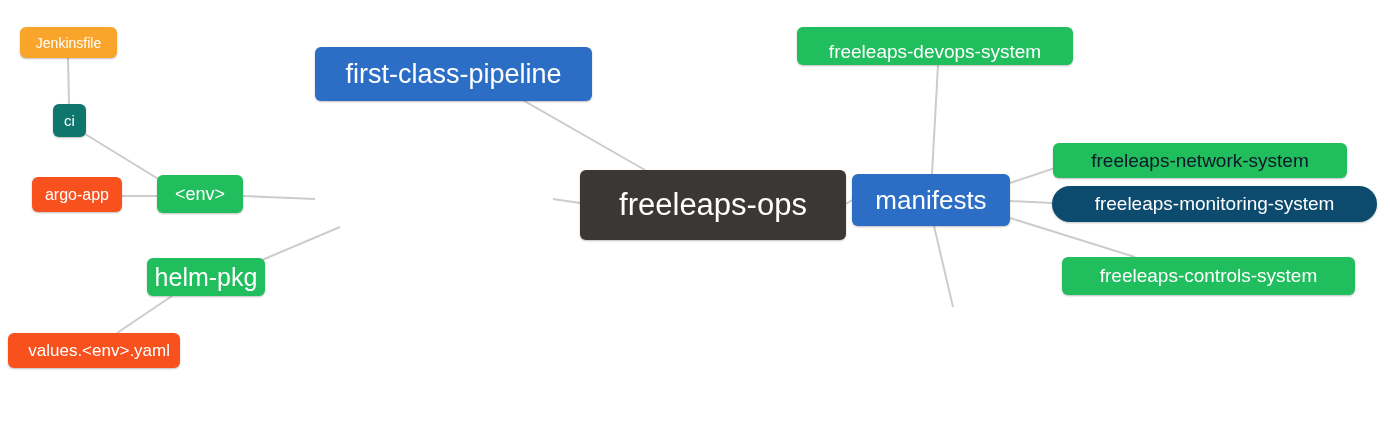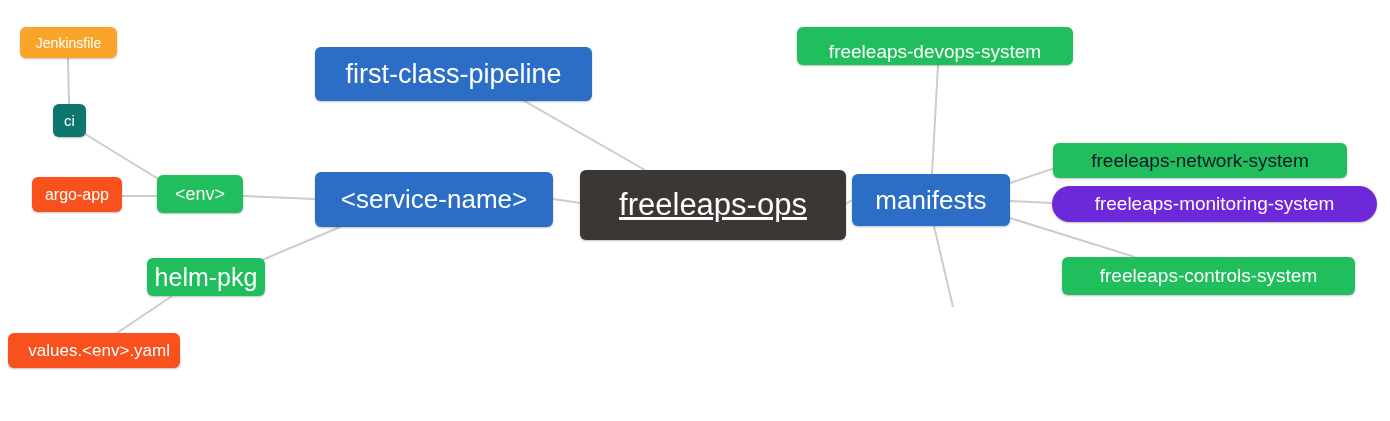"<service-name>" div.node { html: <div> <span>&lt;service-name&gt;</span> </div> -> none }
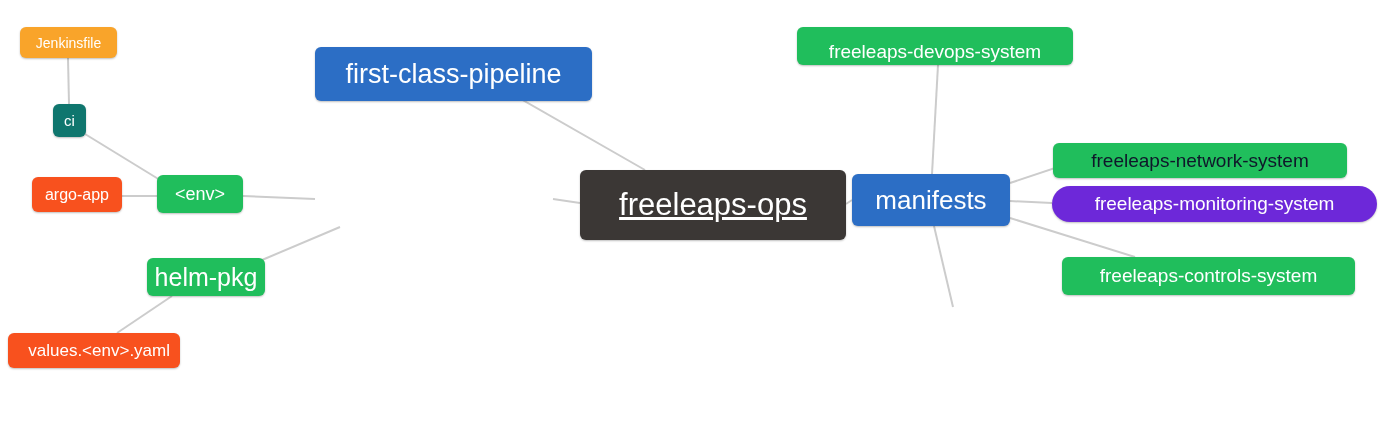"freeleaps-ops" div.node { text-decoration: underline -> none }
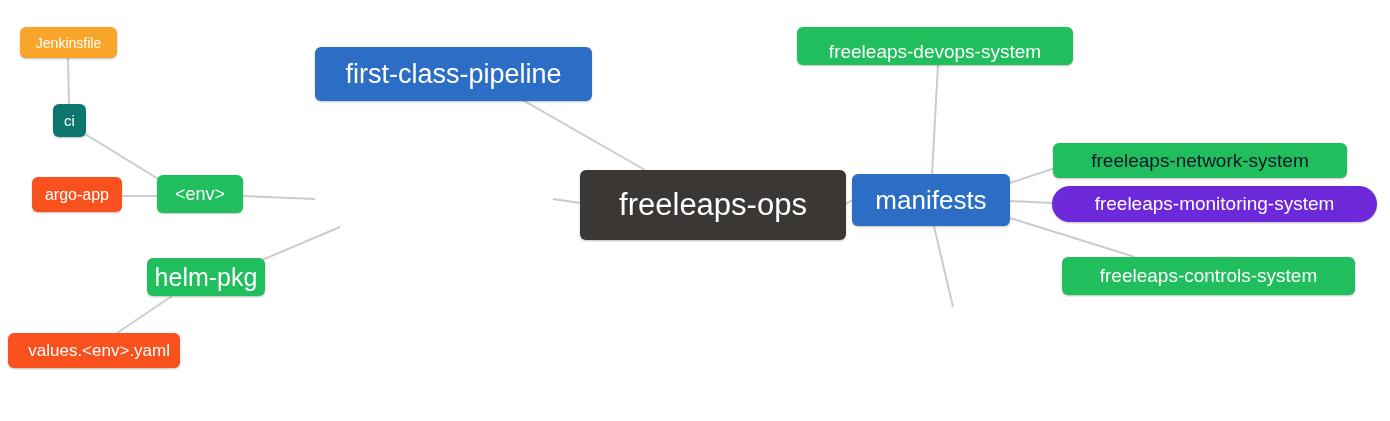"freeleaps-monitoring-system" div.node { background: #6d28d9 -> #0c4a6e }
